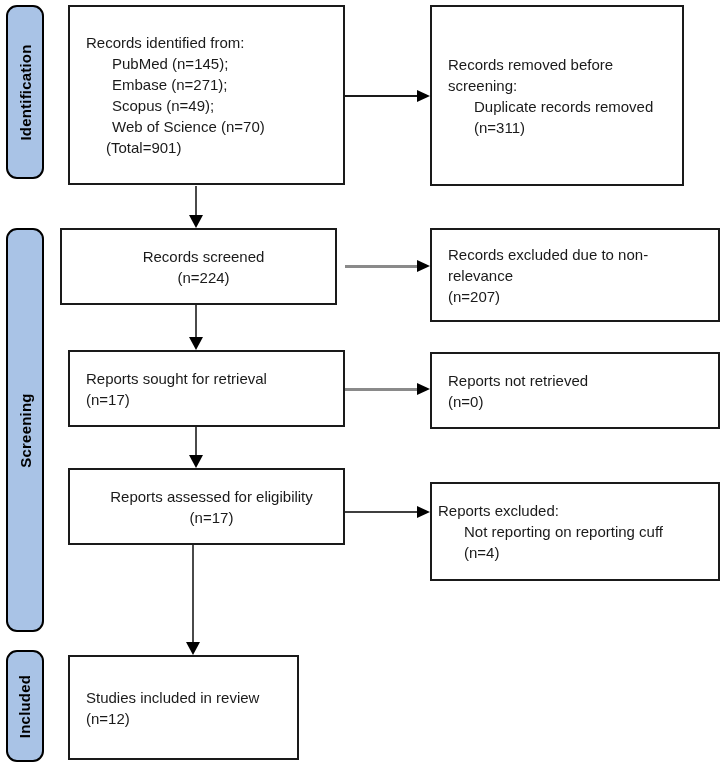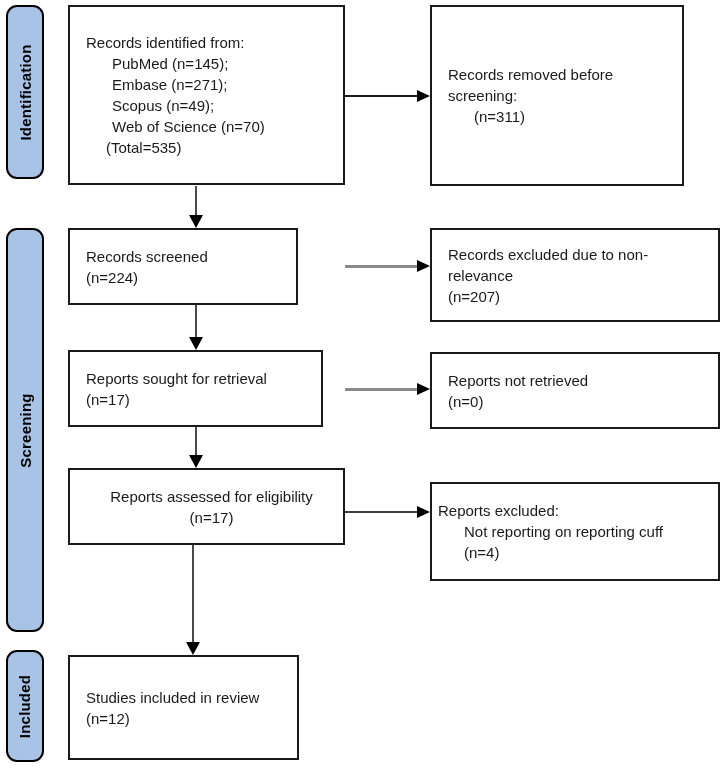"Duplicate records removed" div.line { html: none -> <div>Duplicate records removed</div> }
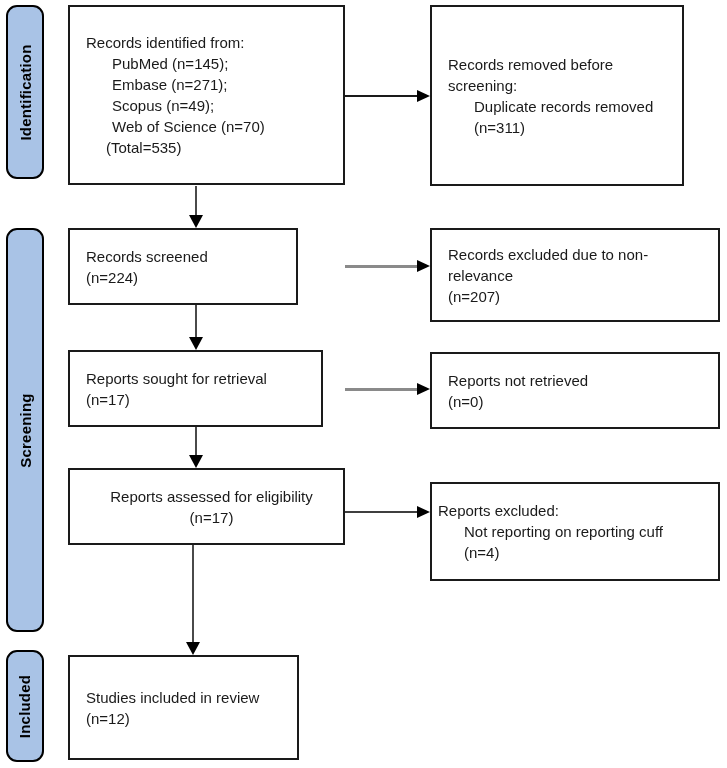"(Total=535)" div.line { text: 535 -> 901 }
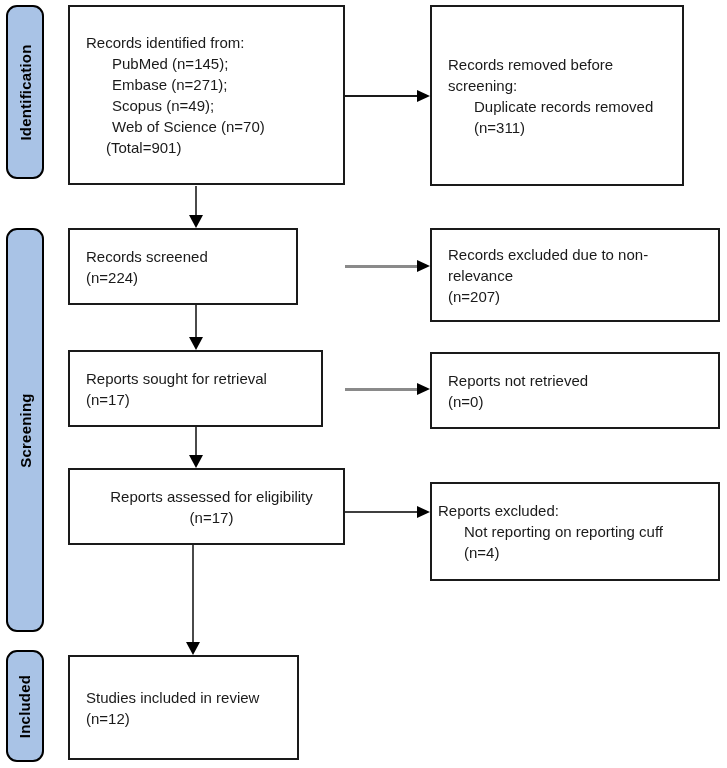"Records screened" .box-screened { left: 68px -> 60px; text-align: none -> center; width: 230px -> 277px }
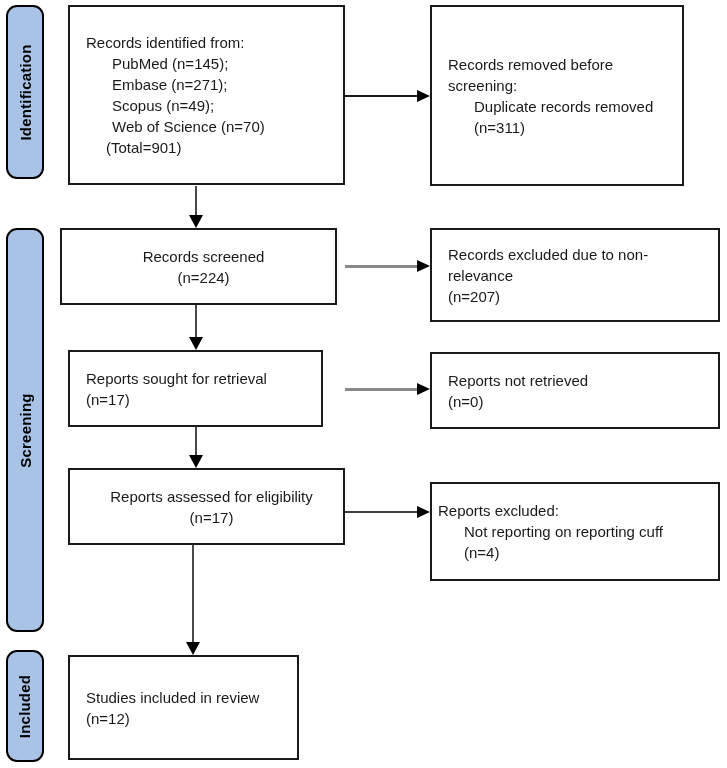"Reports sought for retrieval" .box-sought { width: 255px -> 277px }
